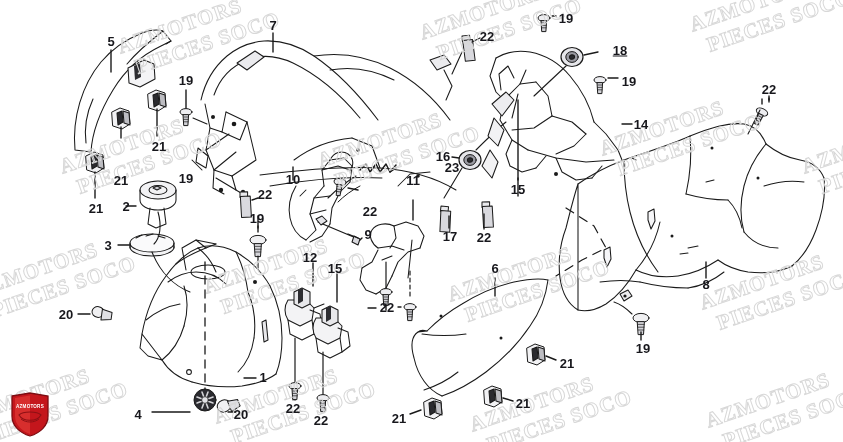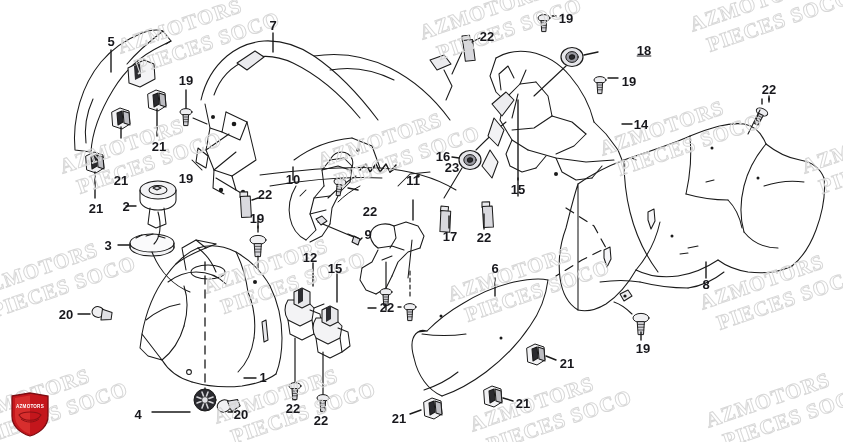"18" div.lbl { left: 644px -> 620px }
